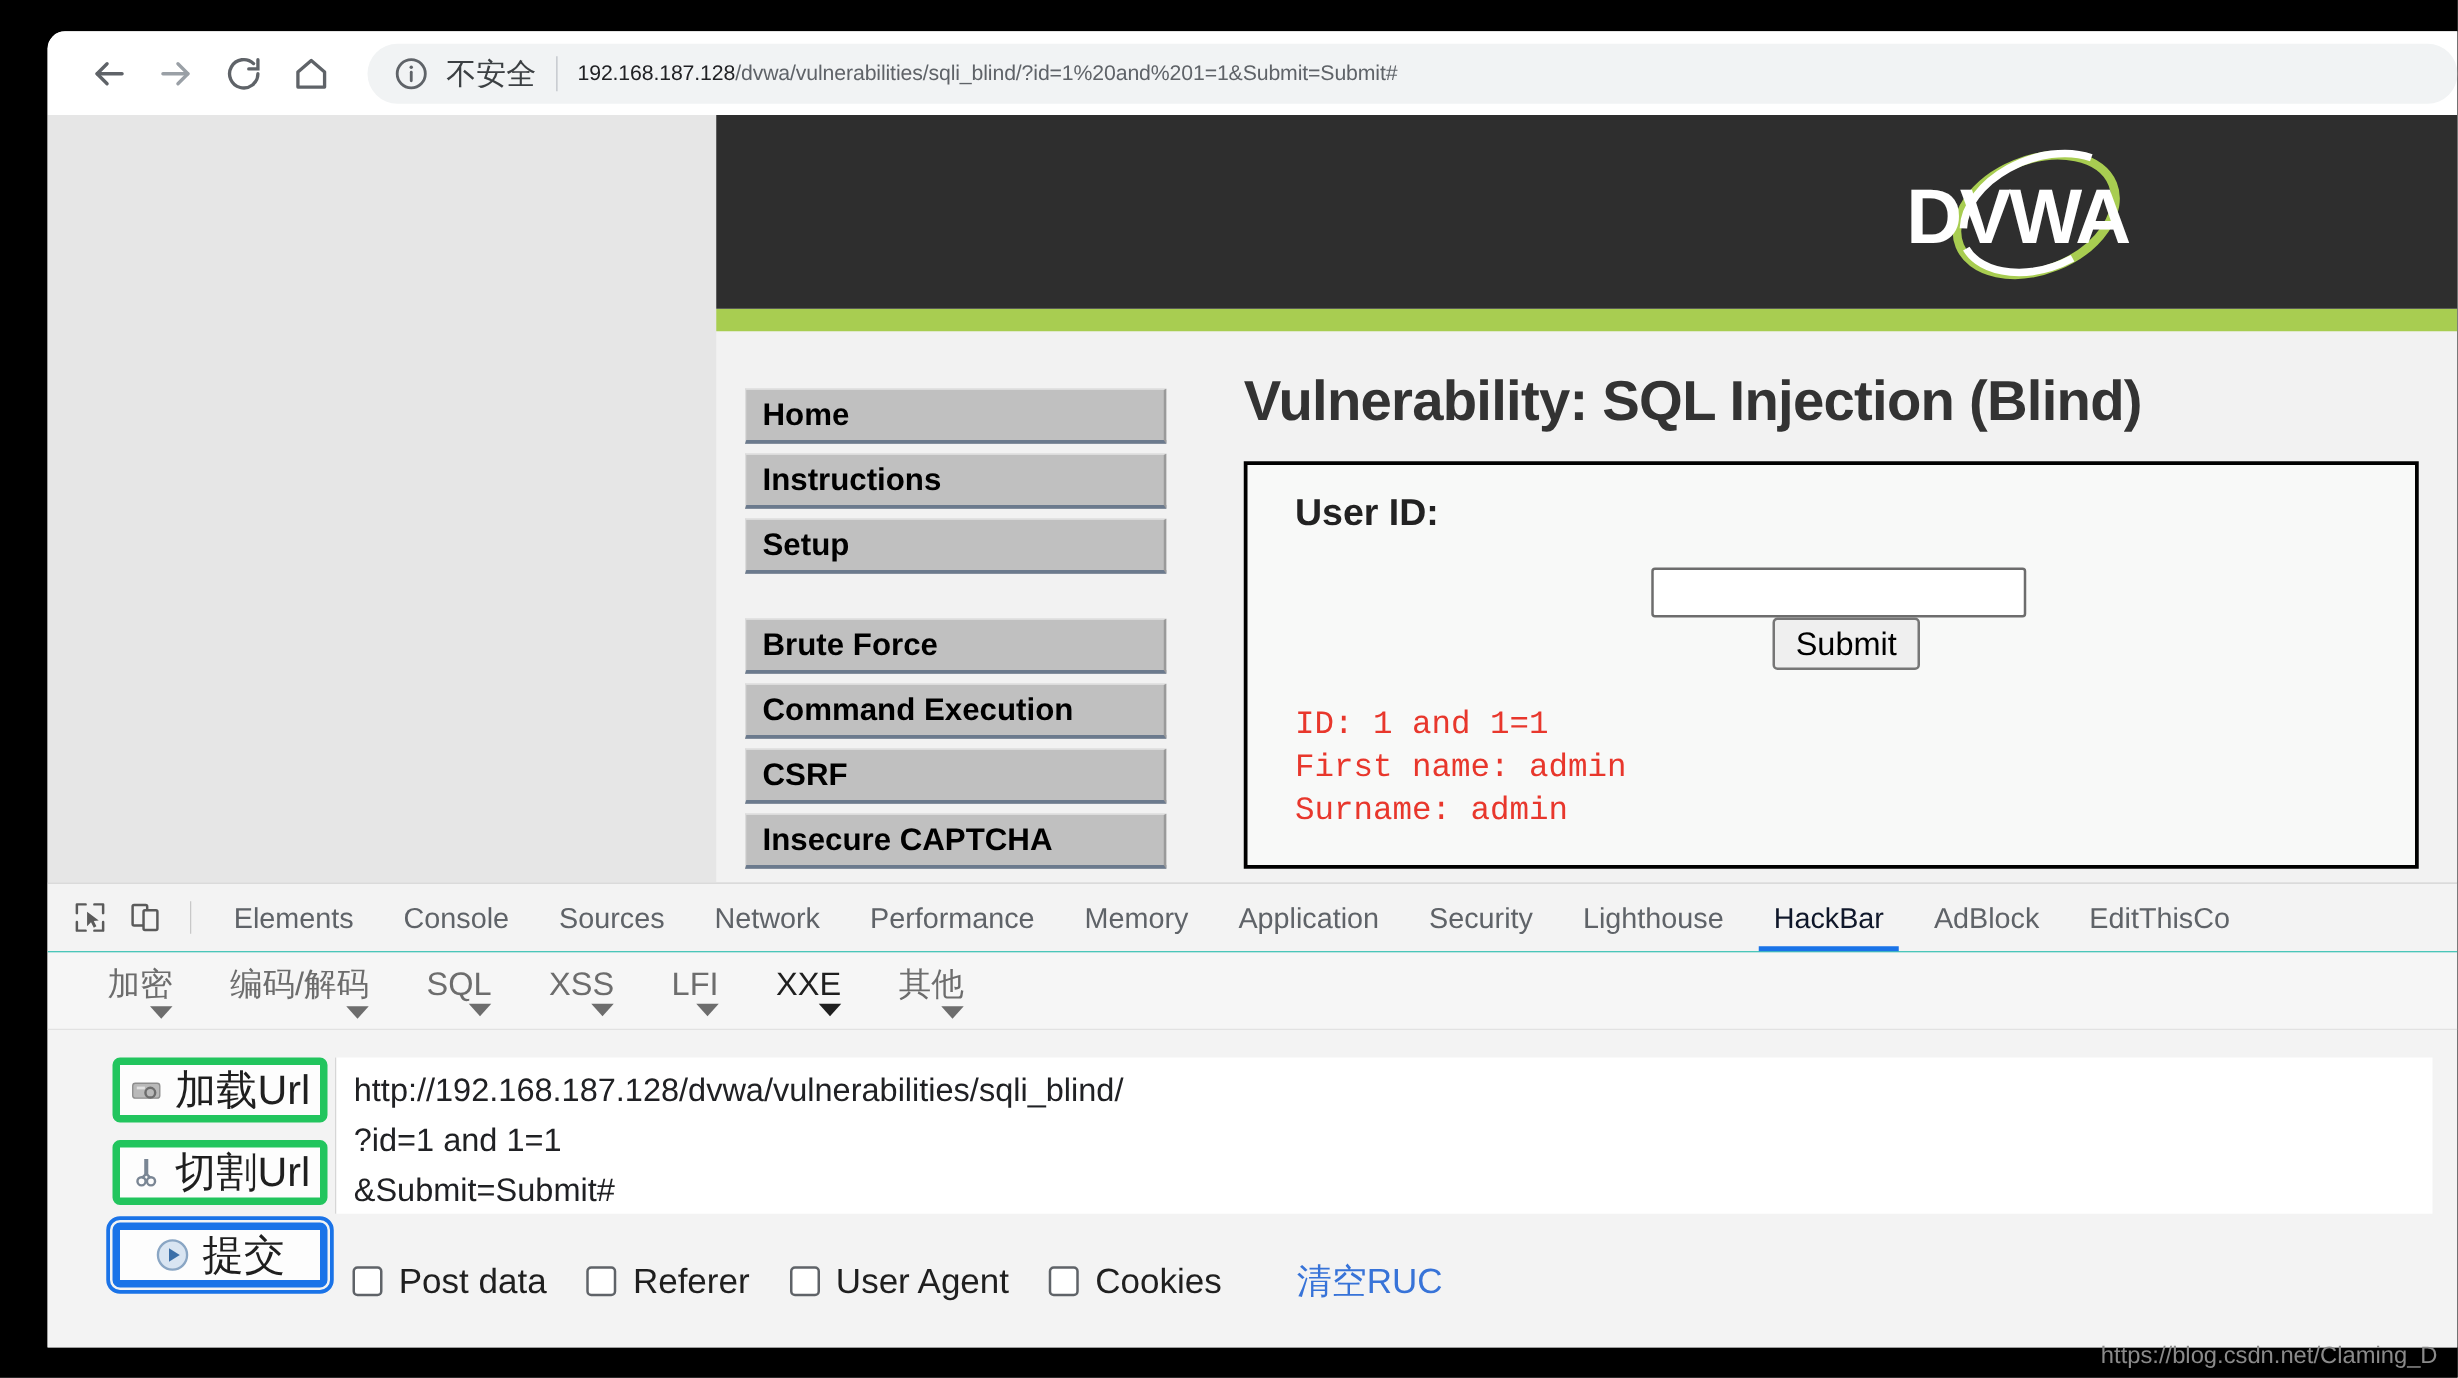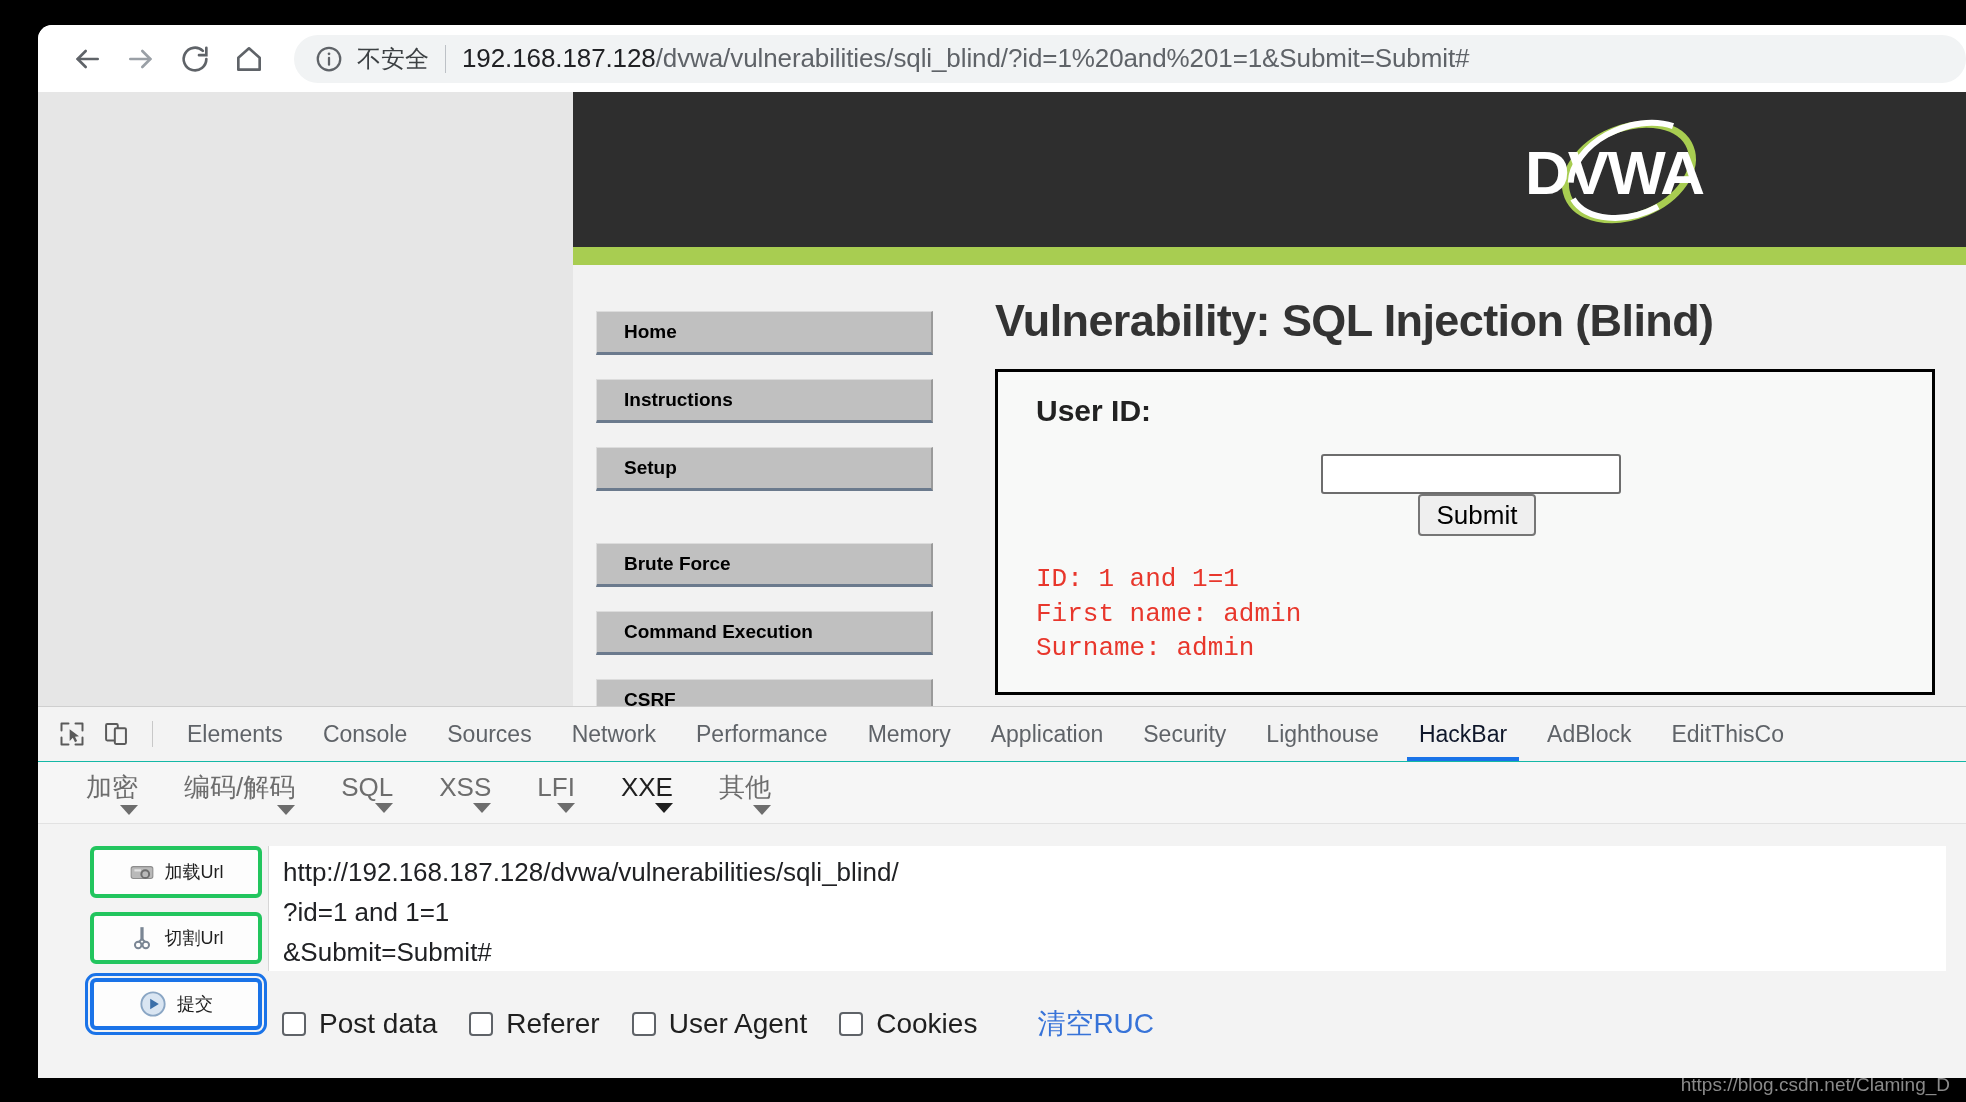"192.168.187.128/dvwa/vulnerabilities/sql" .url-text { font-size: 26px -> 17px }
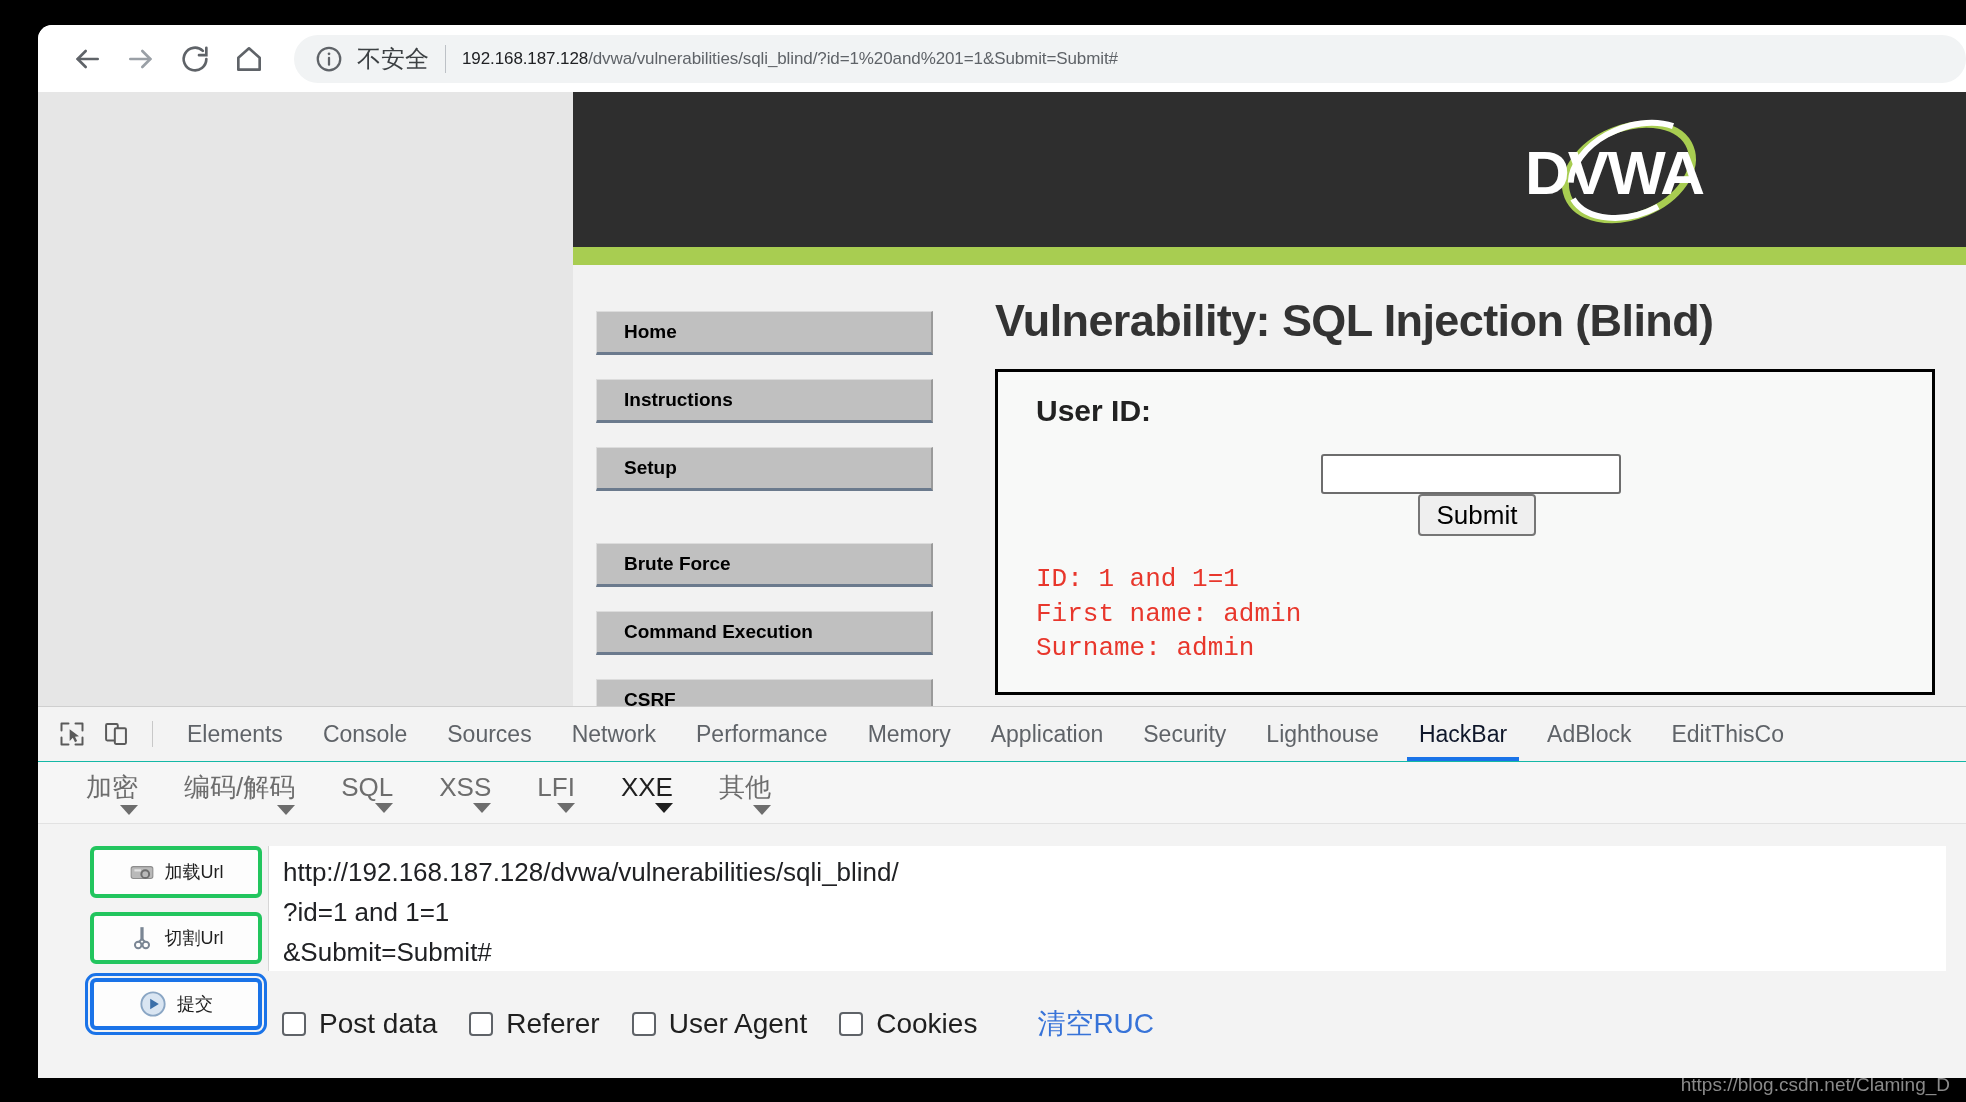"Home" .menu-item { font-size: 19px -> 25px; margin-bottom: 24px -> 8px; padding-left: 27px -> 13px }
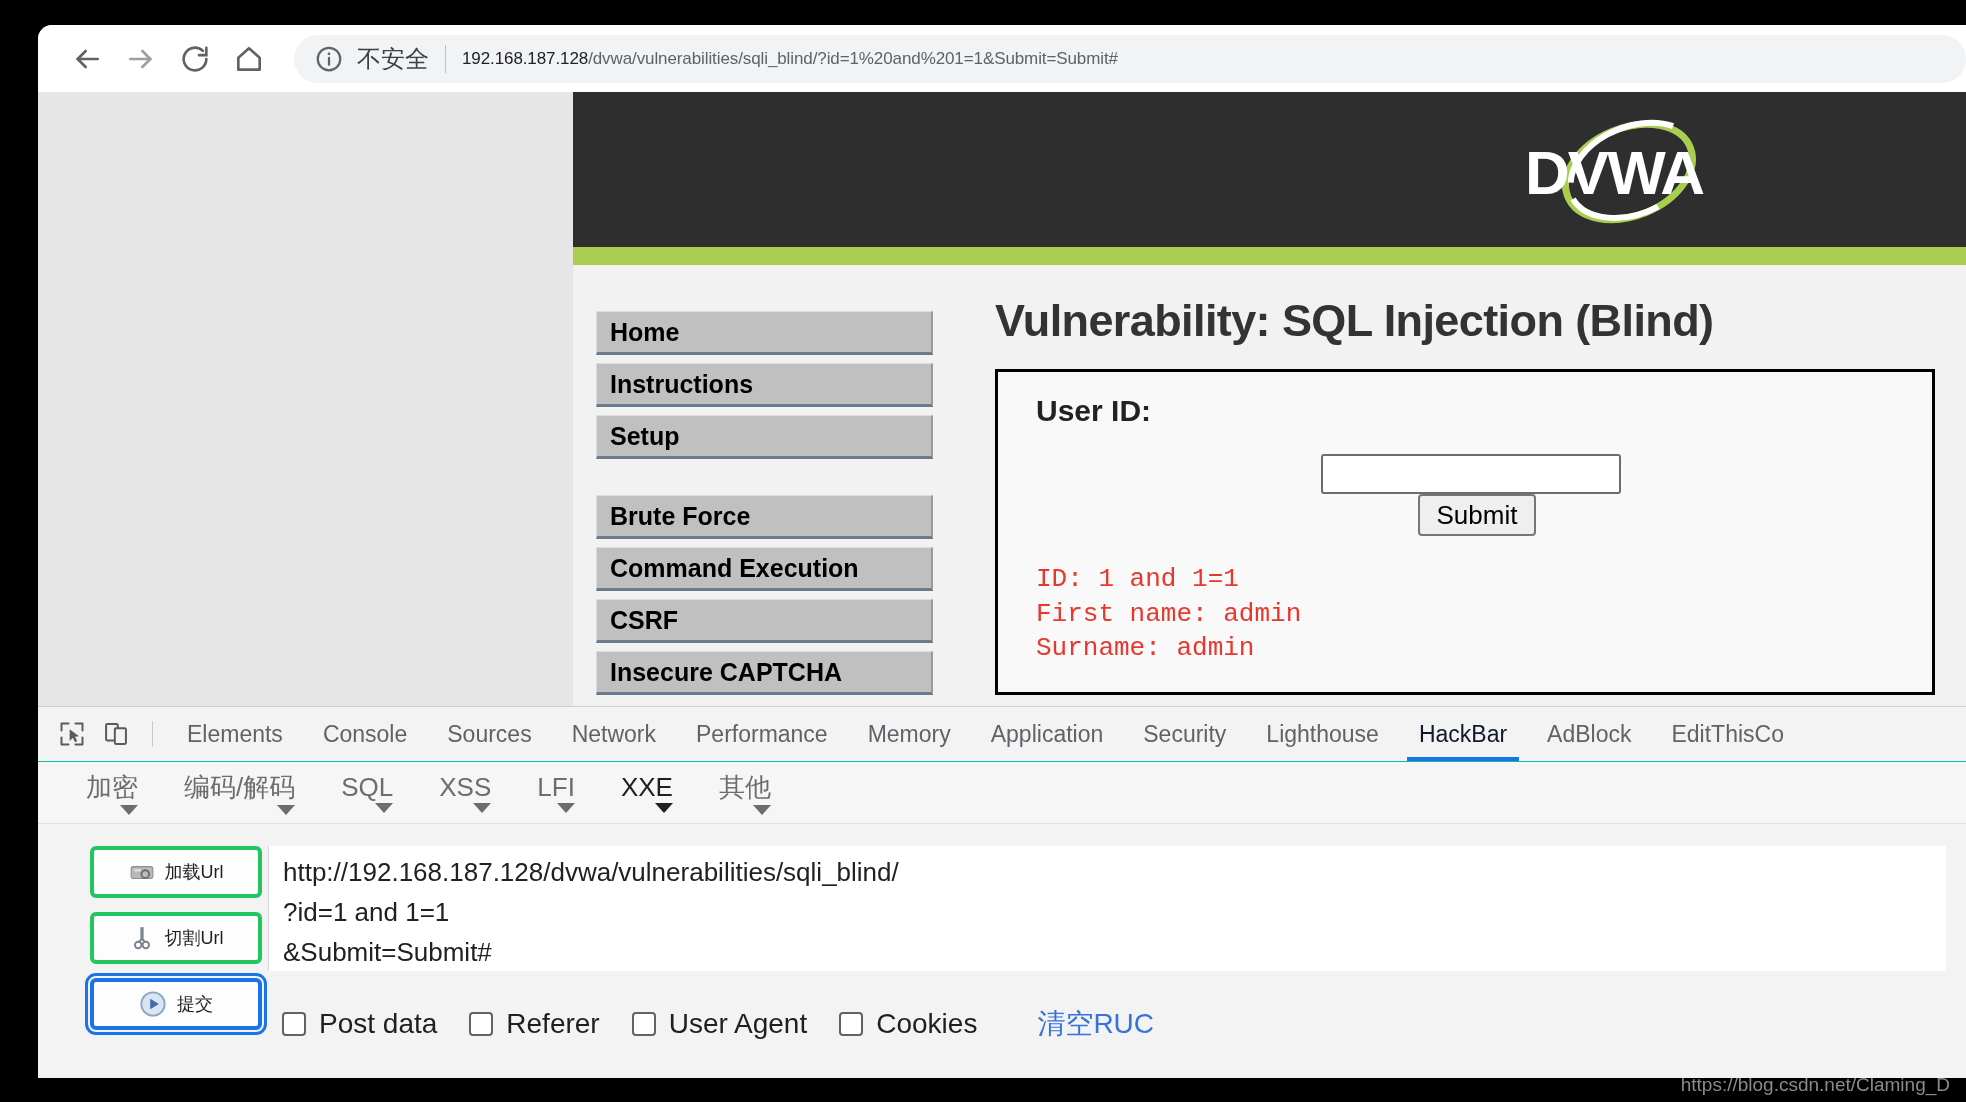"加载Url" .hb-btn { border: 4px solid #22c55e -> 6px solid #22c55e; font-size: 18px -> 33px }
